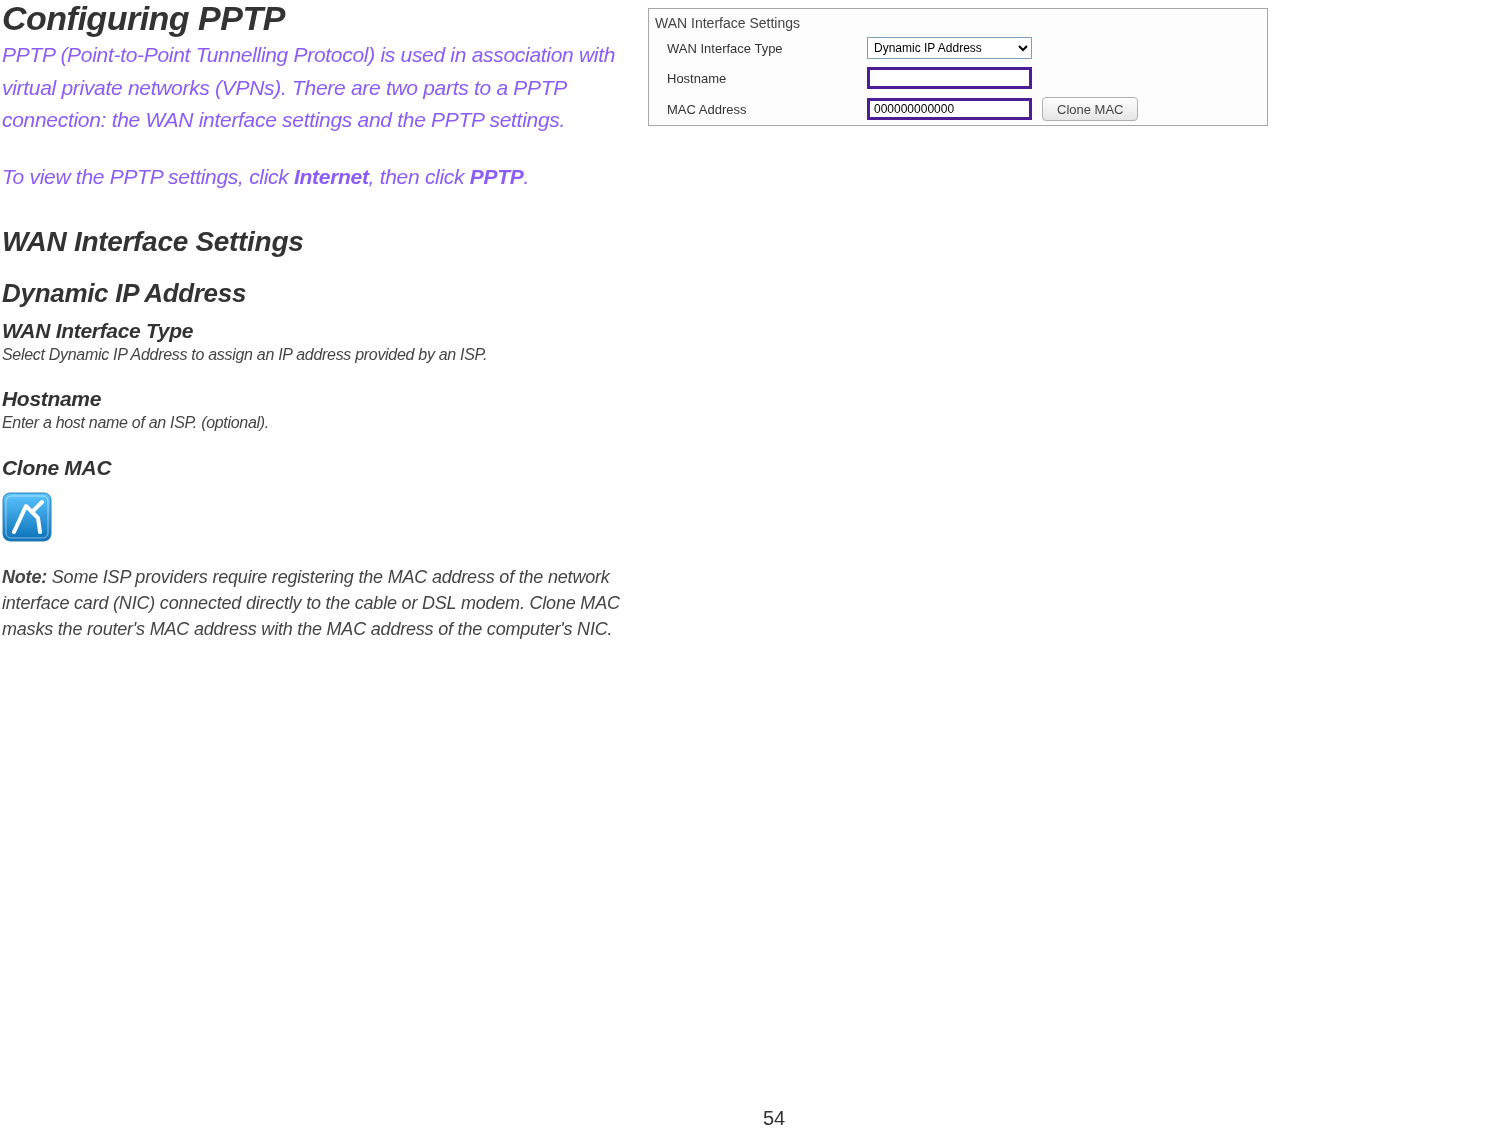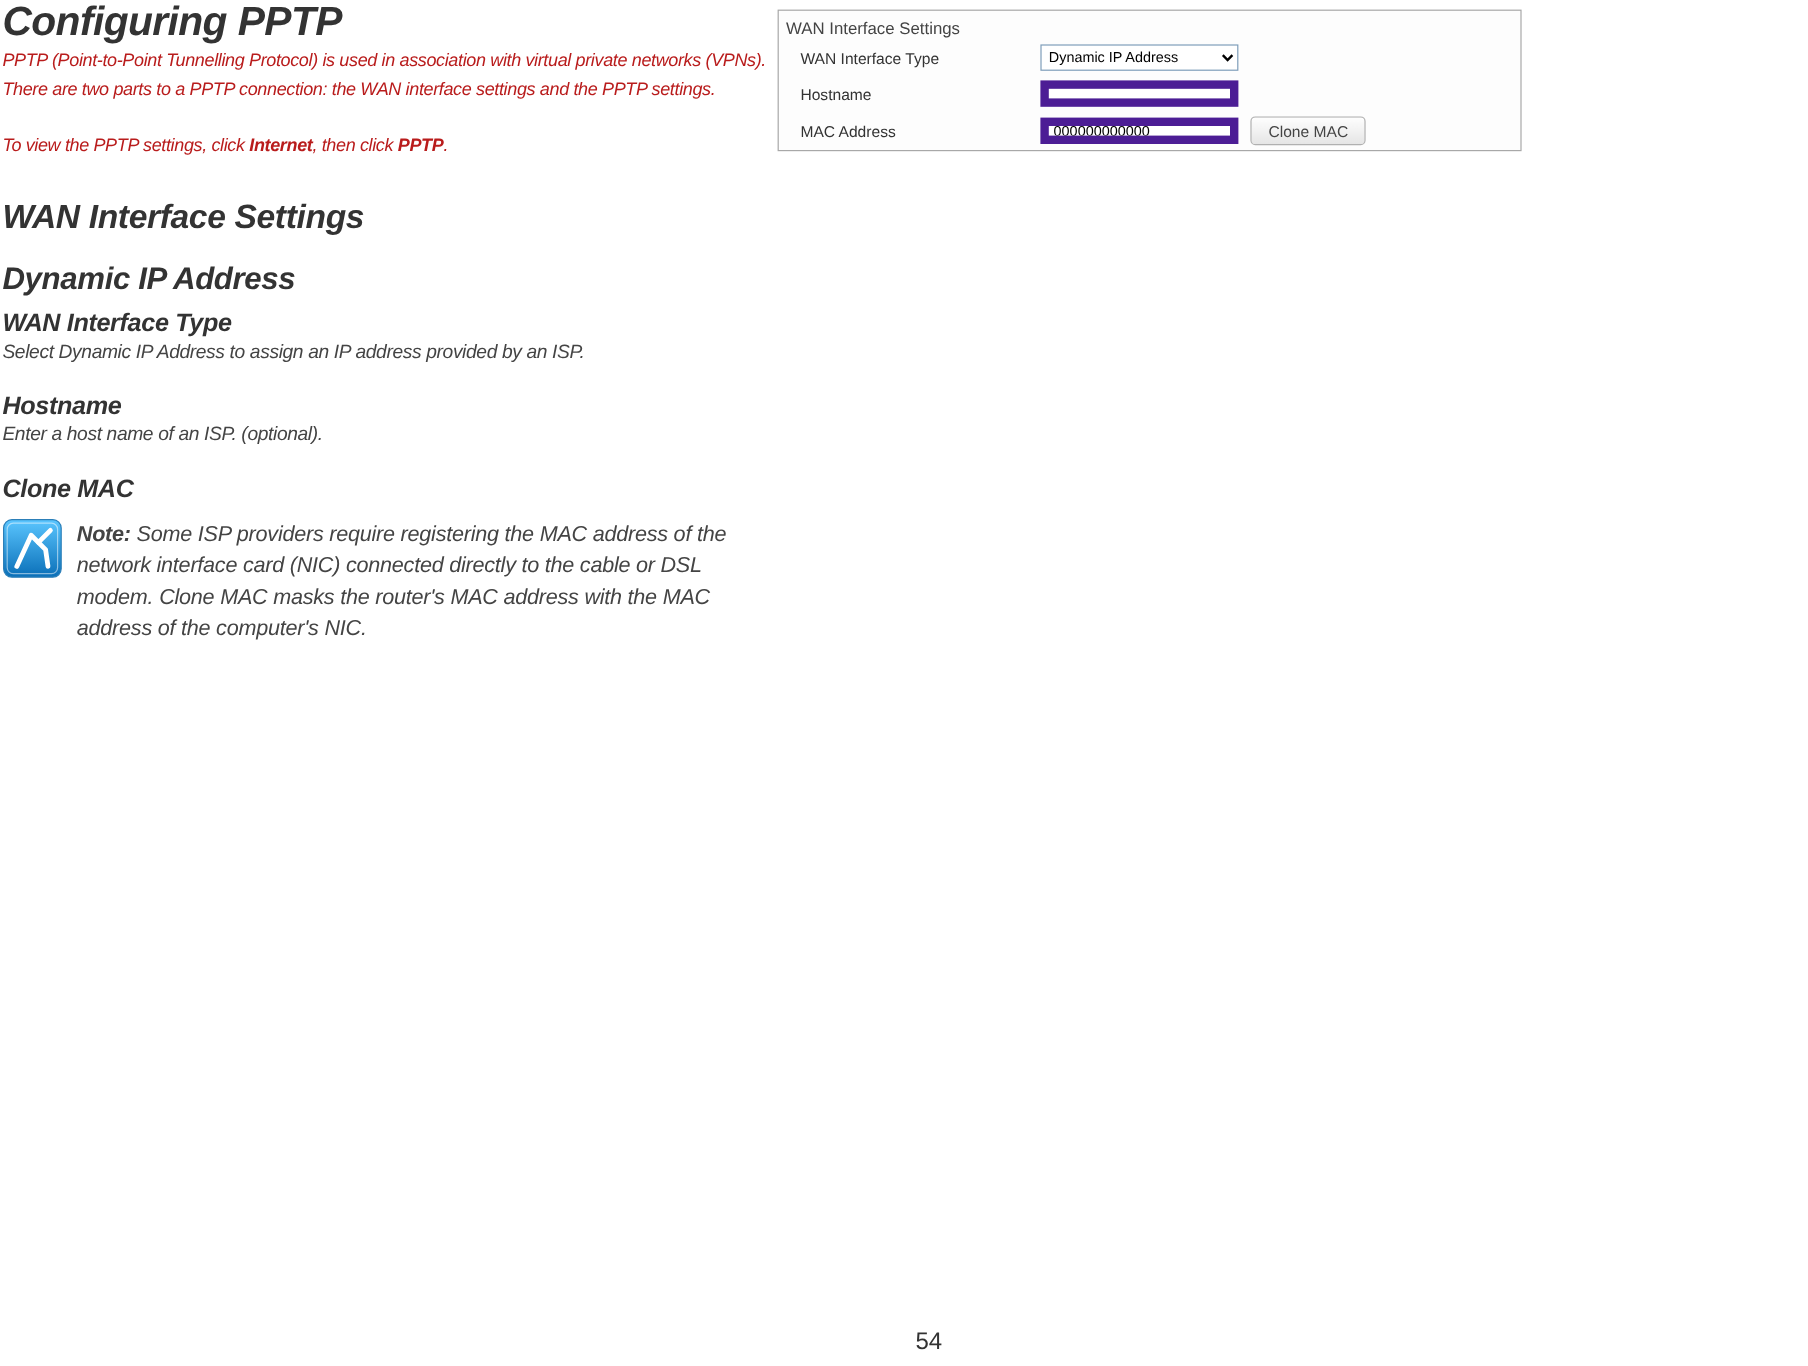"PPTP (Point-to-Point Tunnelling" .intro { color: #b91c1c -> #8b5cf6; font-size: 15px -> 21px }
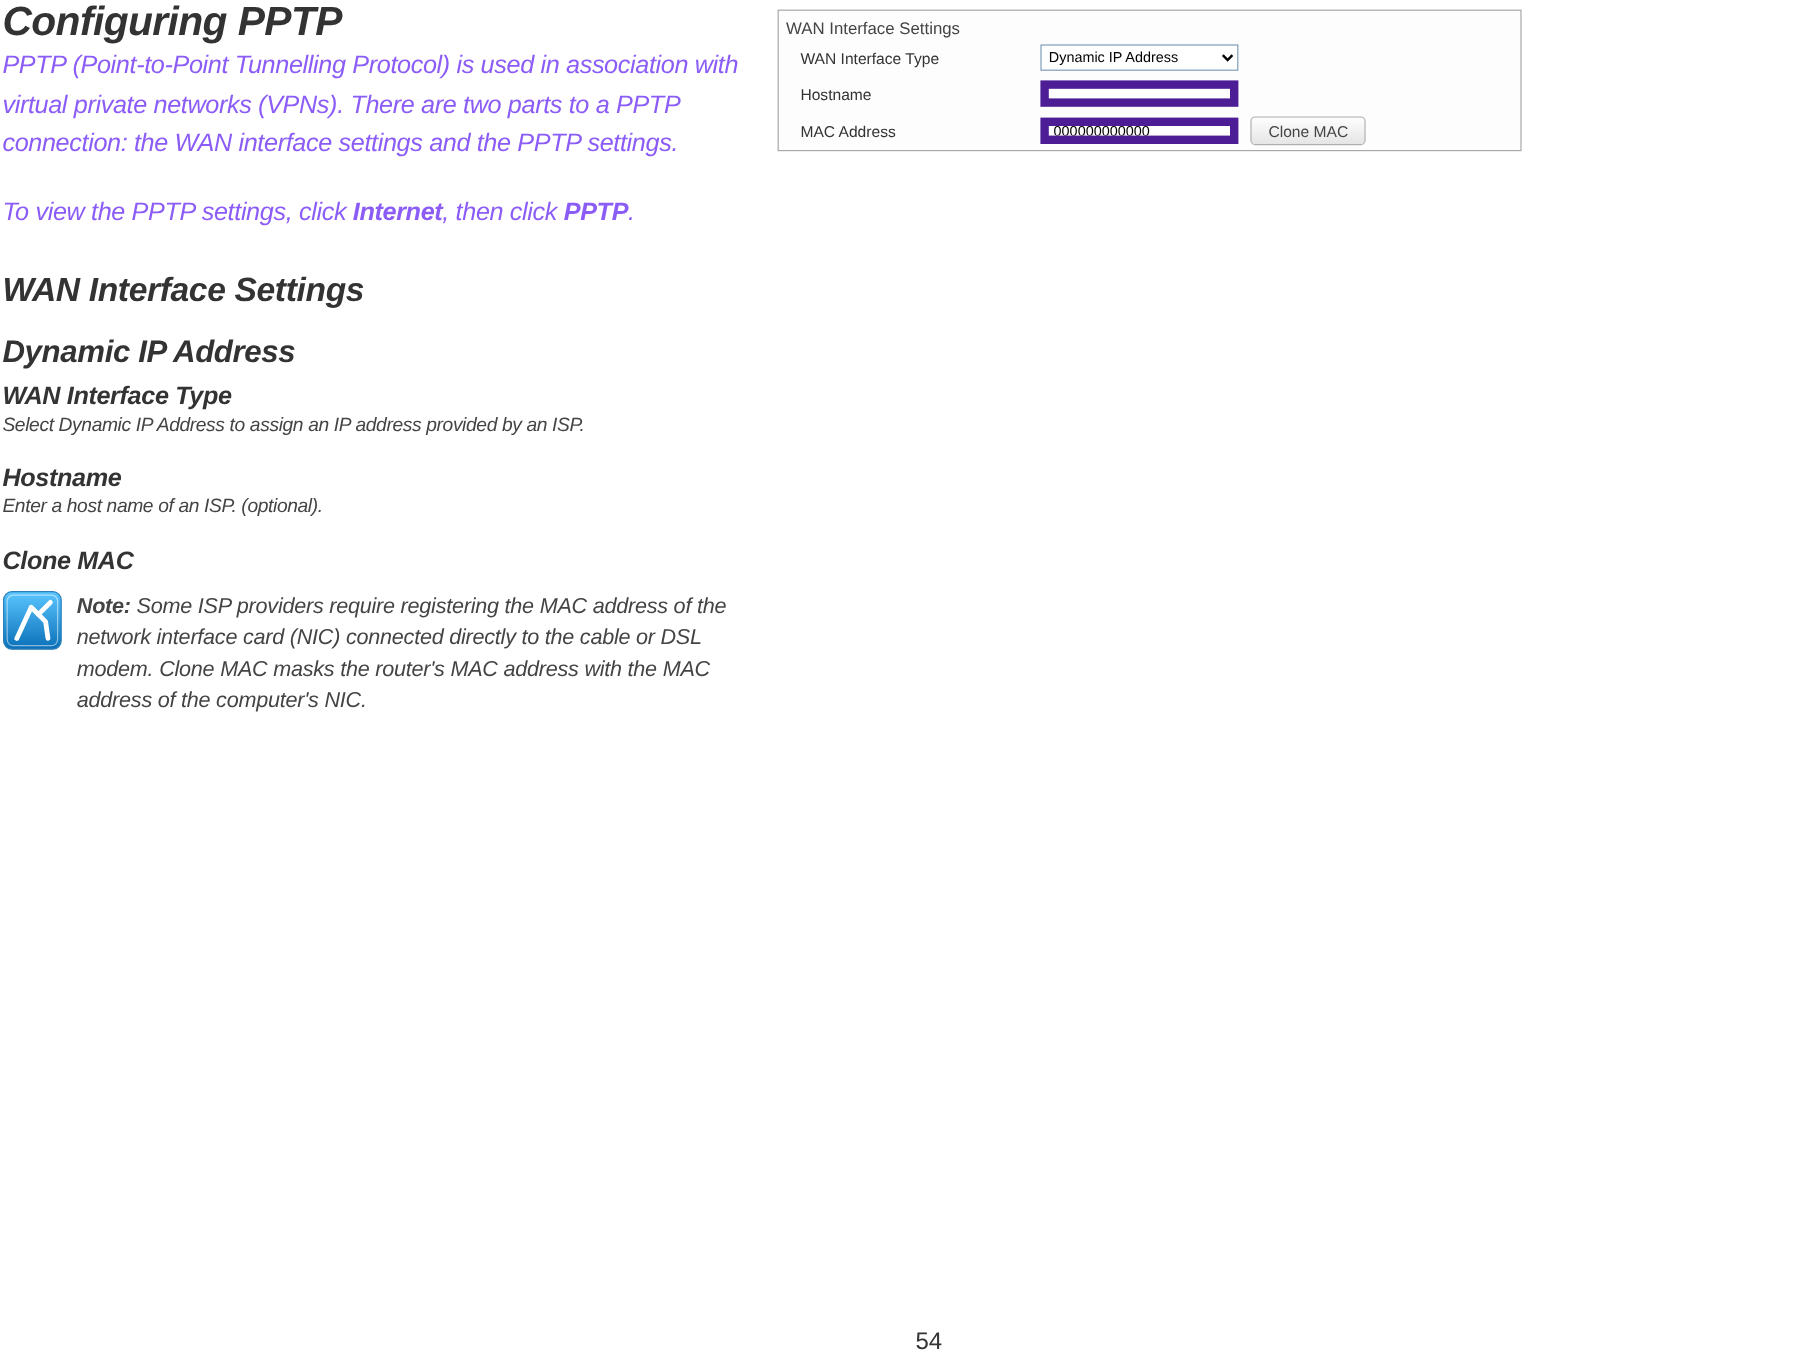"000000000000" .panel-input { border: 7px solid #4c1d95 -> 3px solid #4c1d95 }
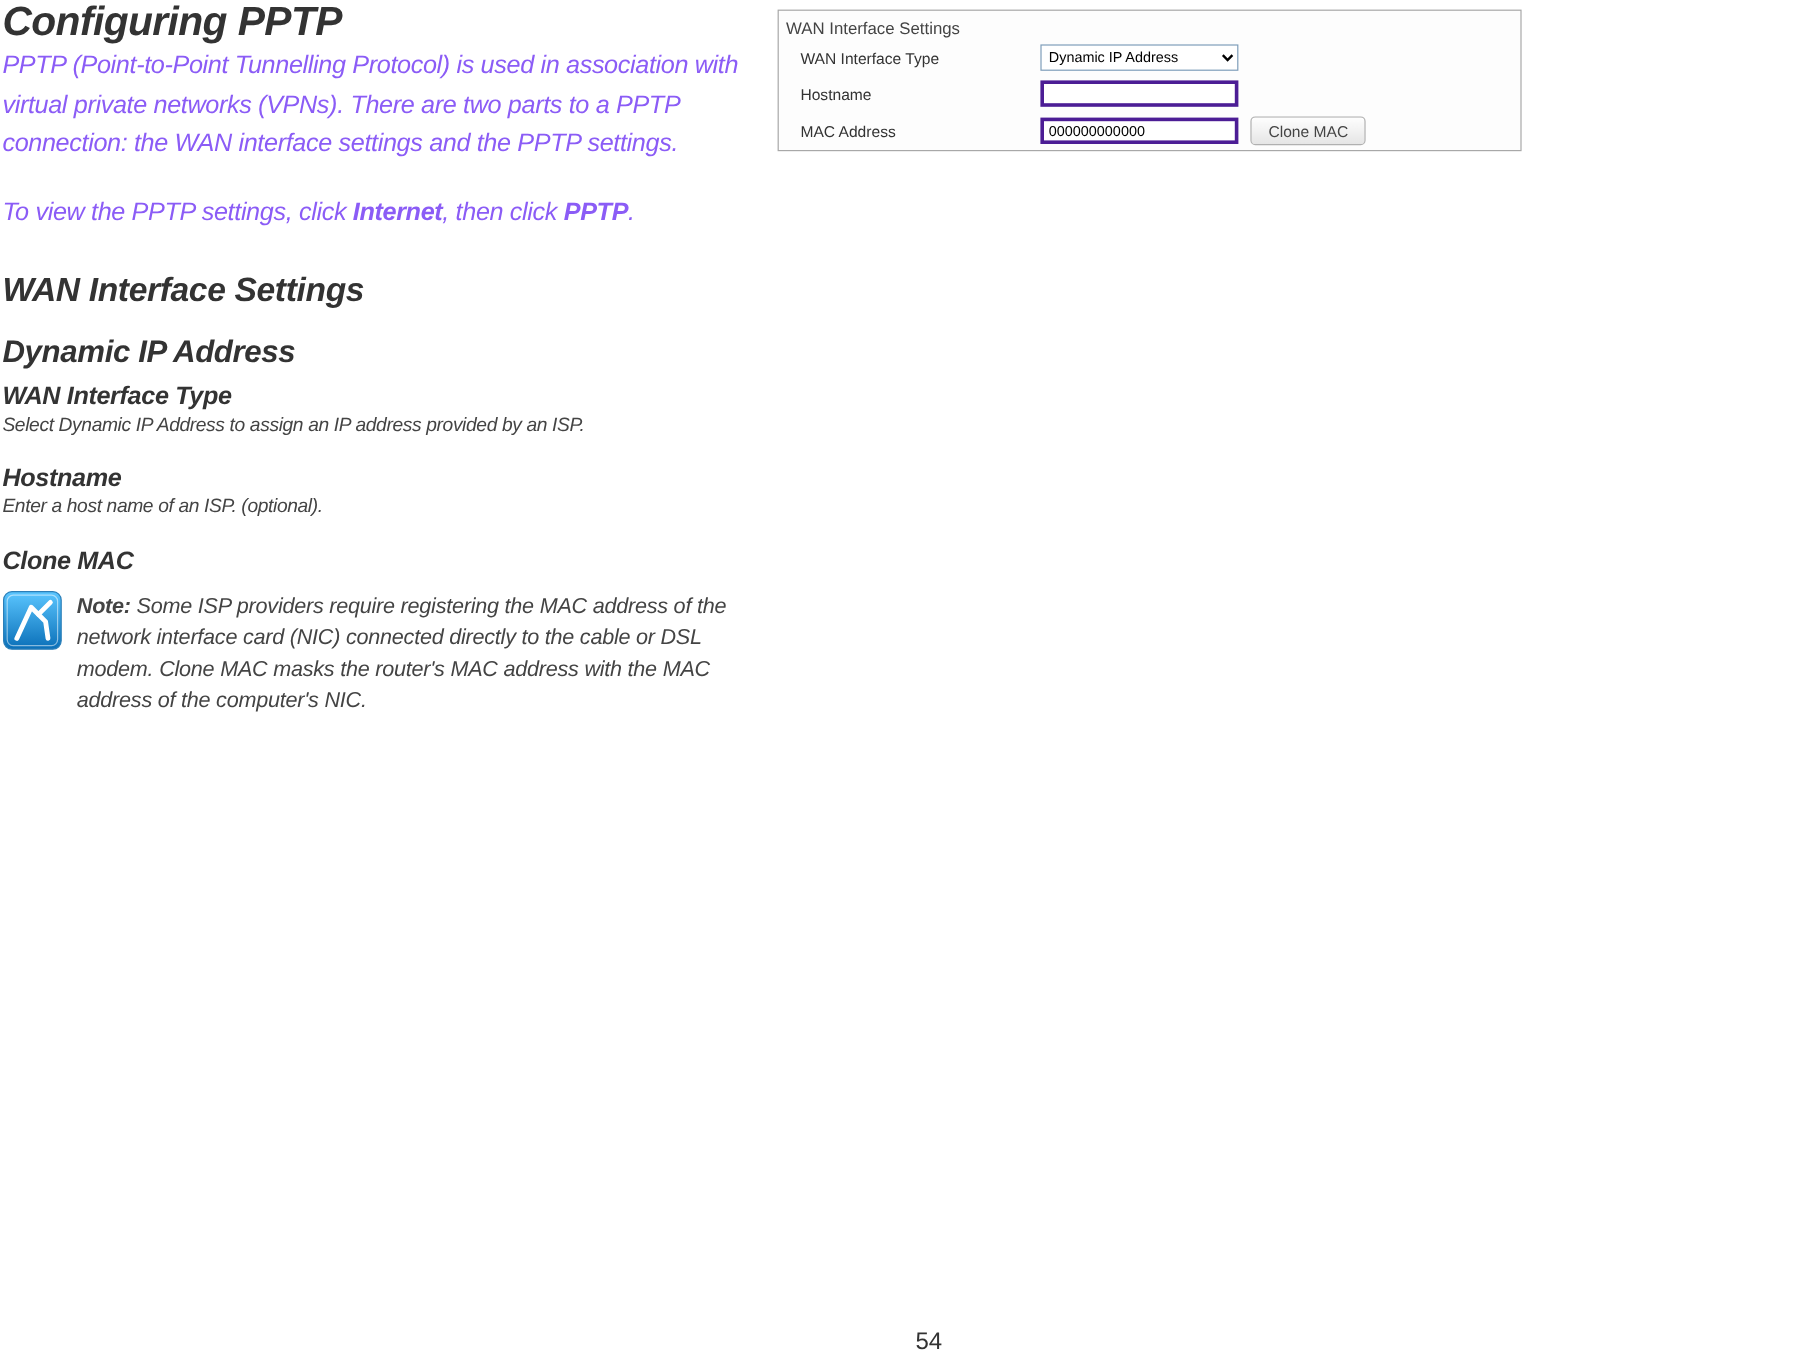"Note: Some ISP providers require" .note-block { flex-direction: none -> column; gap: 12px -> 22px }
